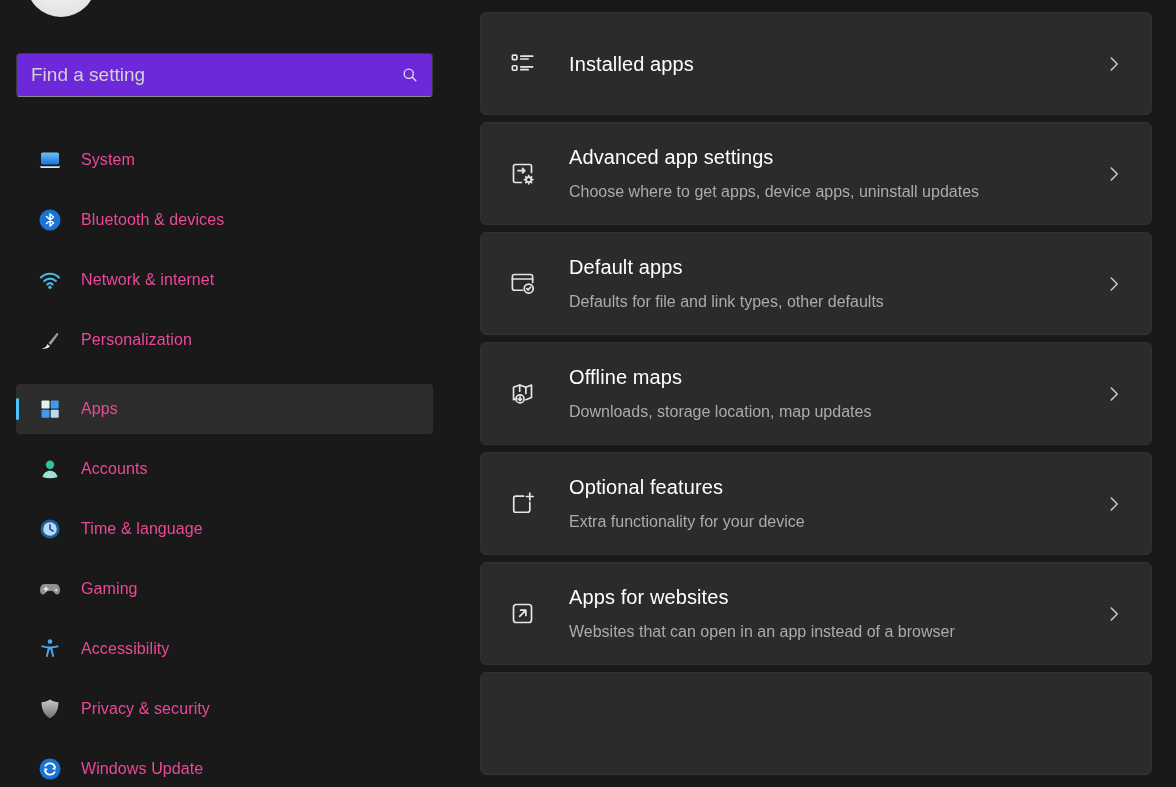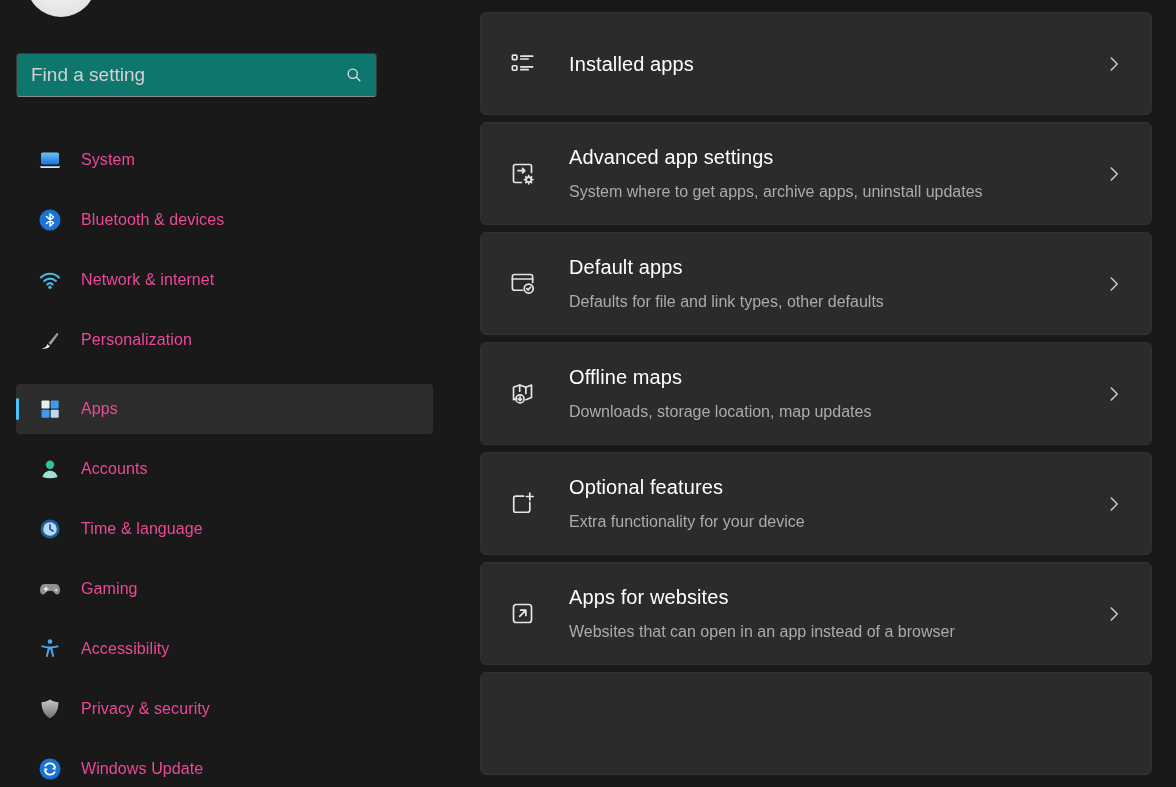"Find a setting" .searchbox { background: #0f766e -> #6d28d9; width: 361px -> 417px }
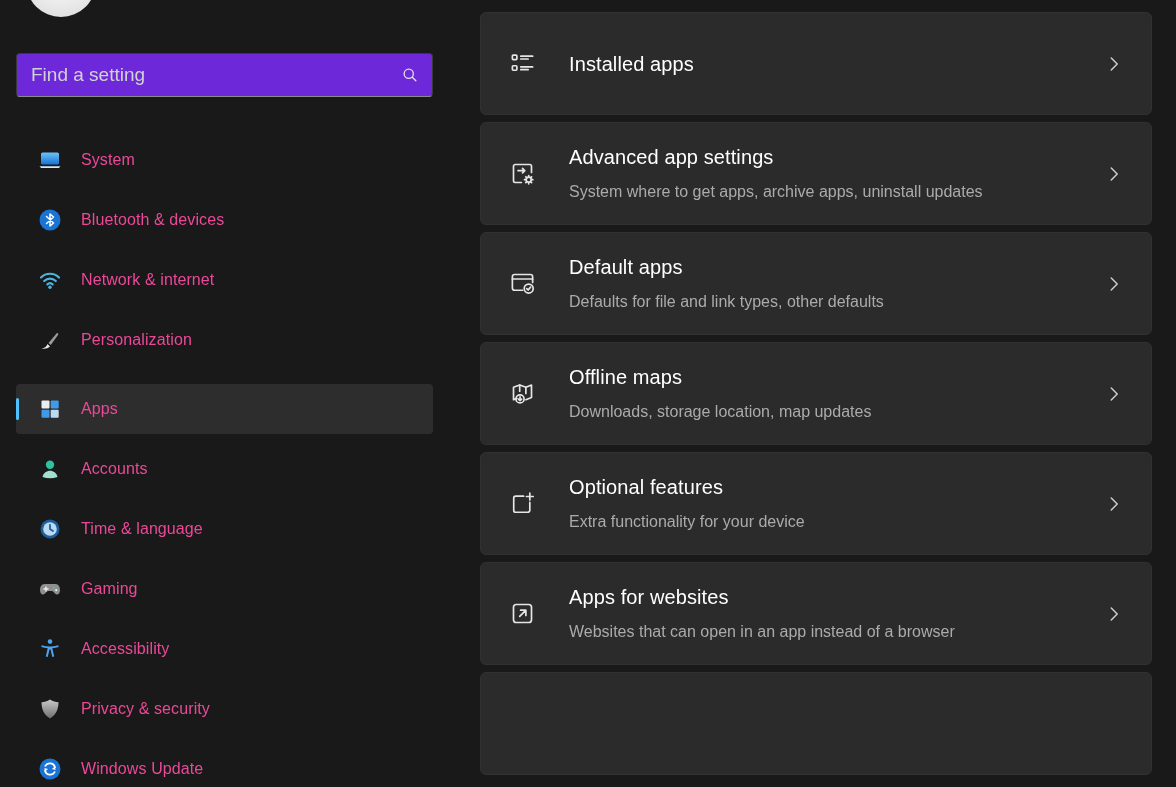"System where to get apps," div.card-subtitle { text: System where to get apps, archive -> Choose where to get apps, device }
